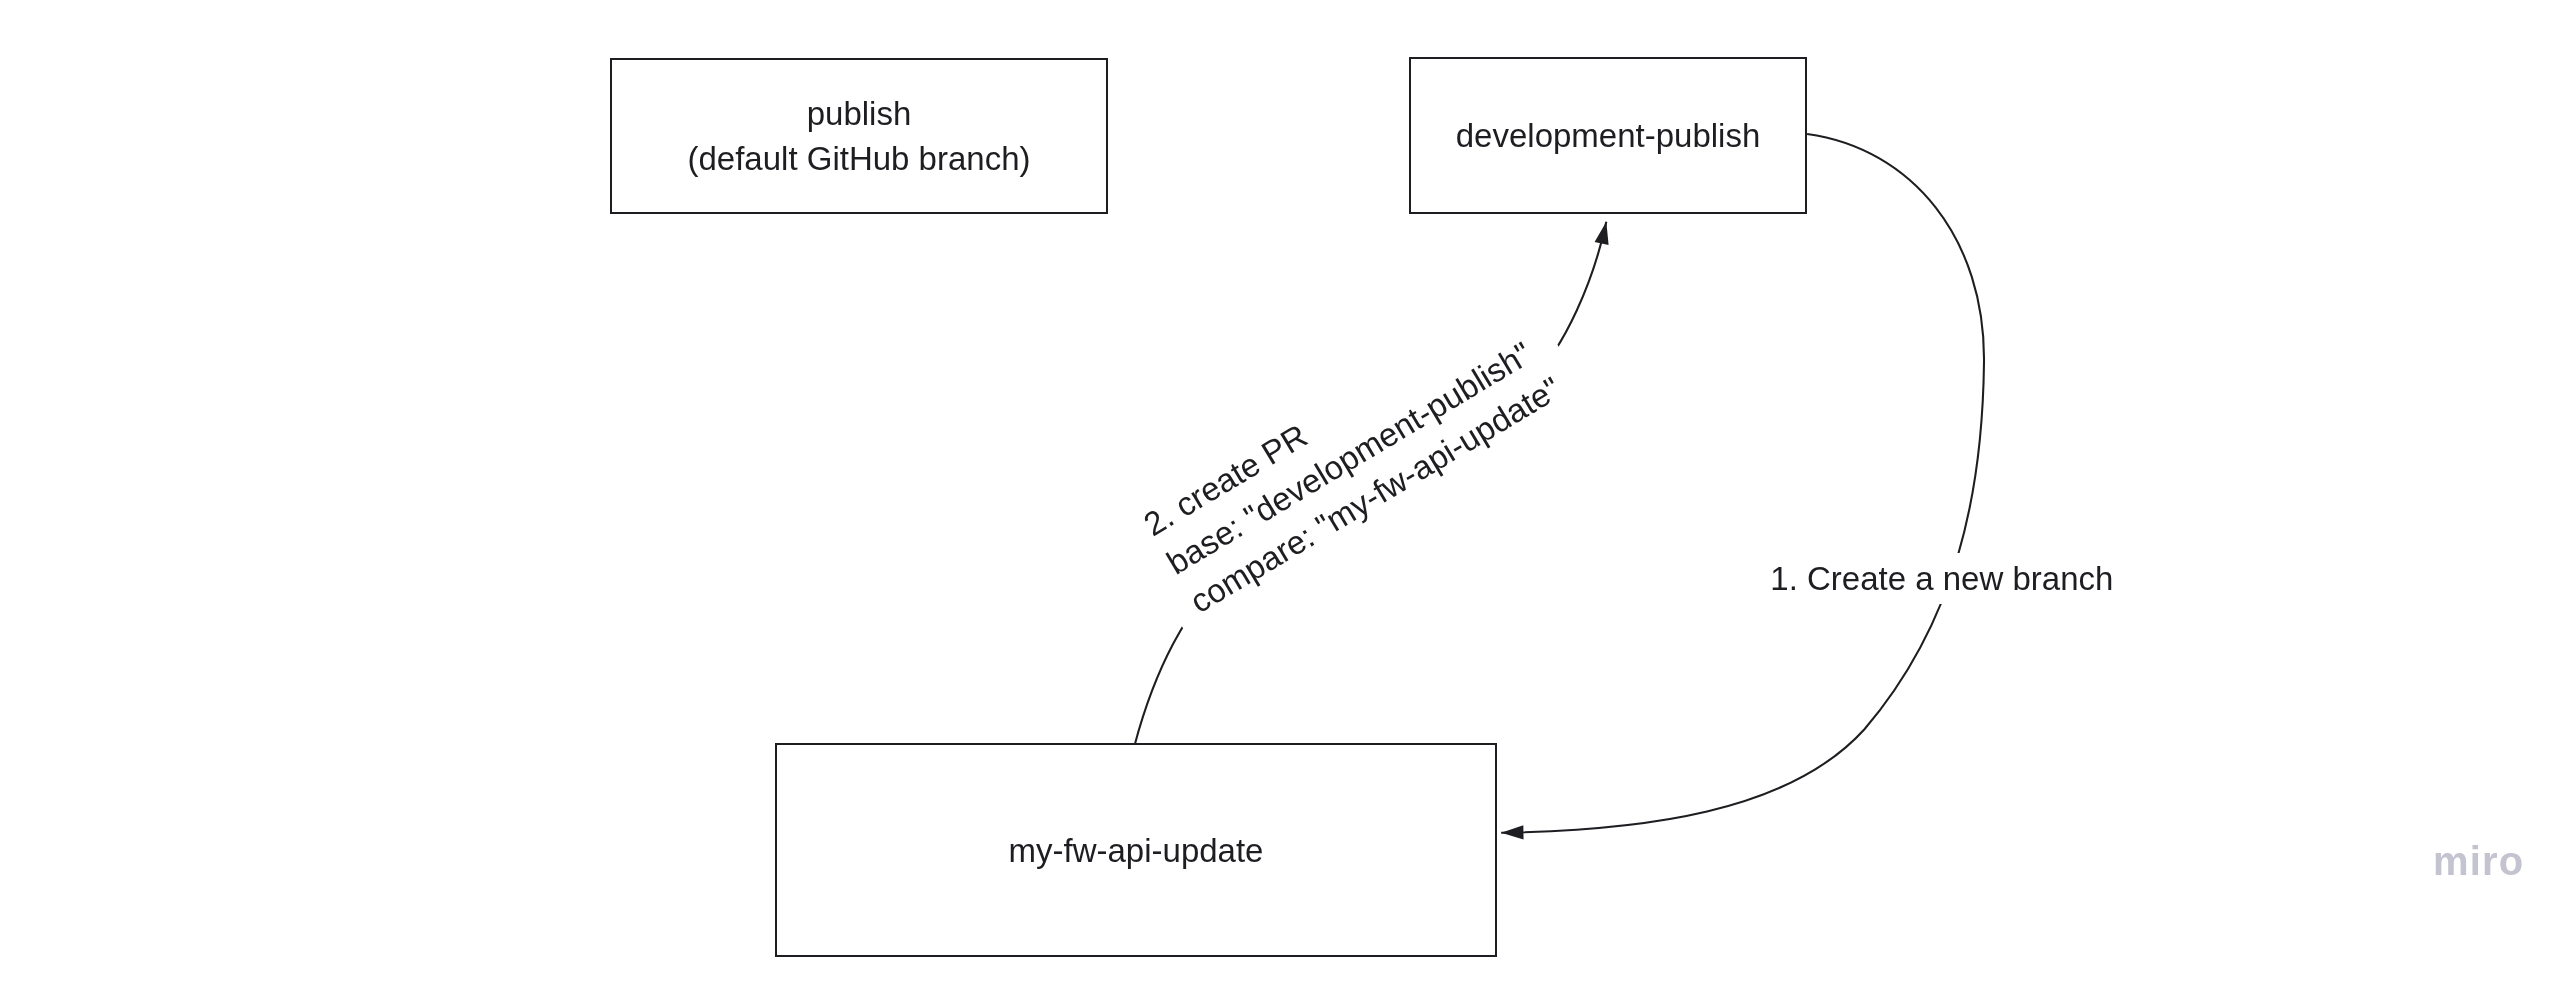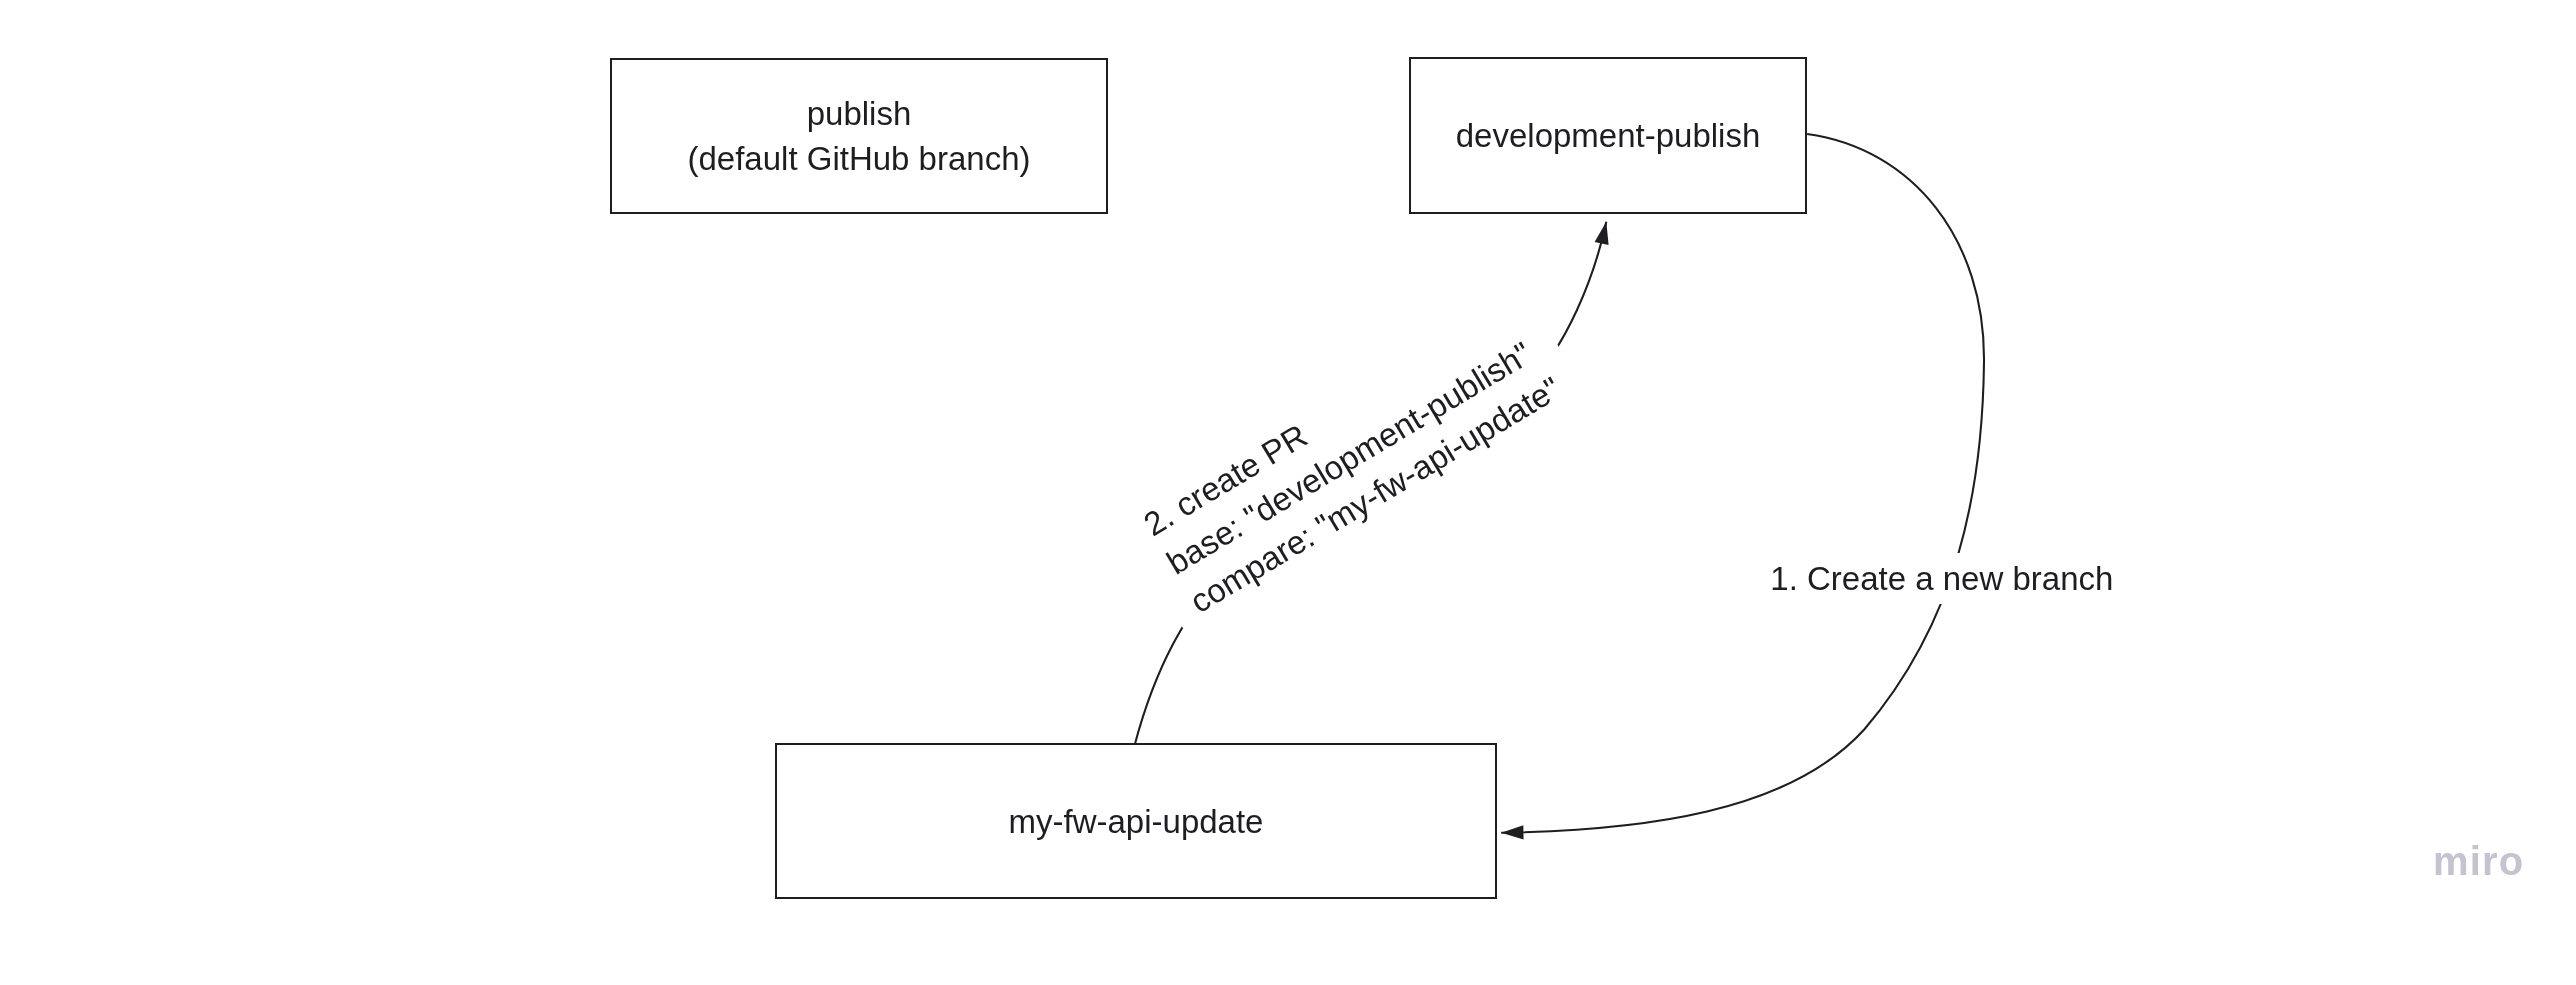"my-fw-api-update" .node-myfw { height: 156px -> 214px }
